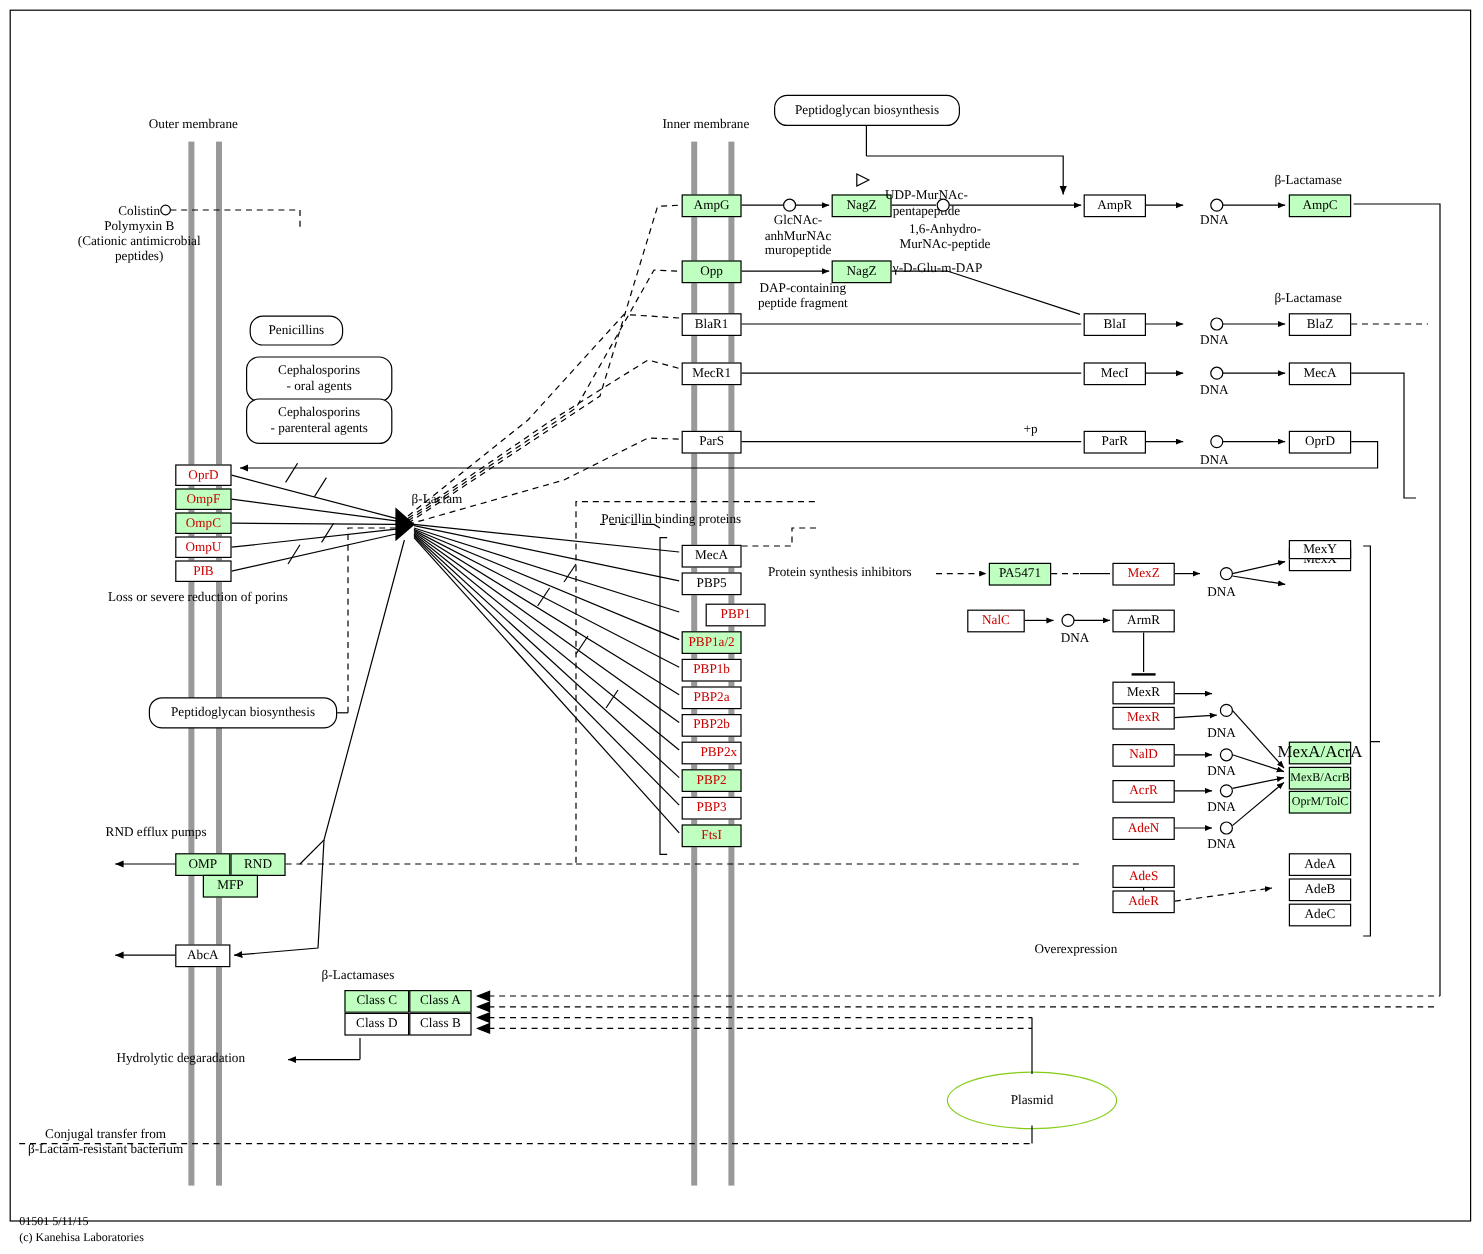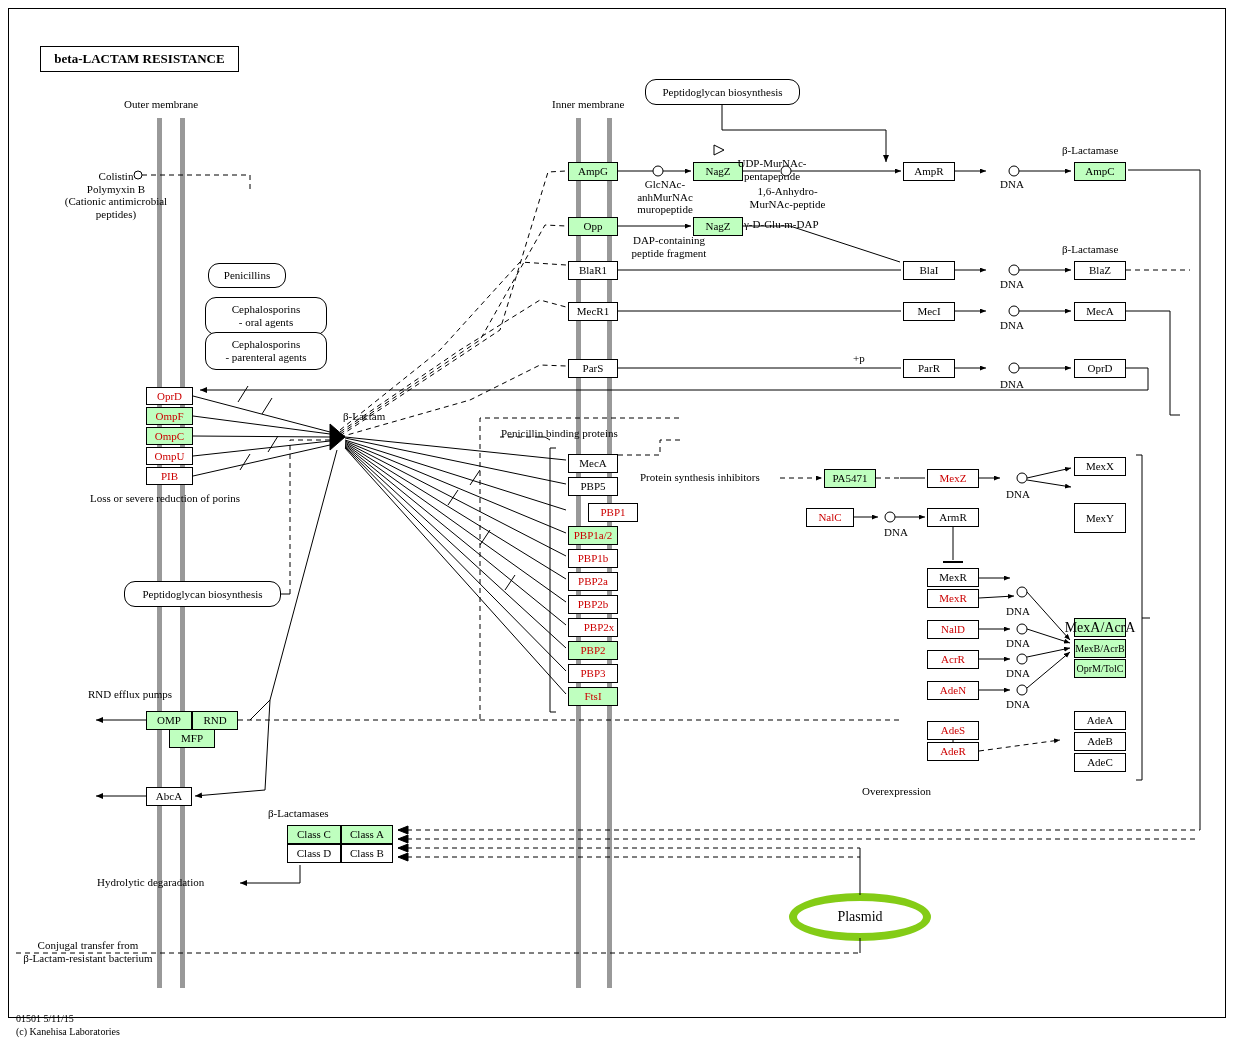"beta-LACTAM RESISTANCE" div.title-box { html: <div>beta-LACTAM RESISTANCE</div> -> none }
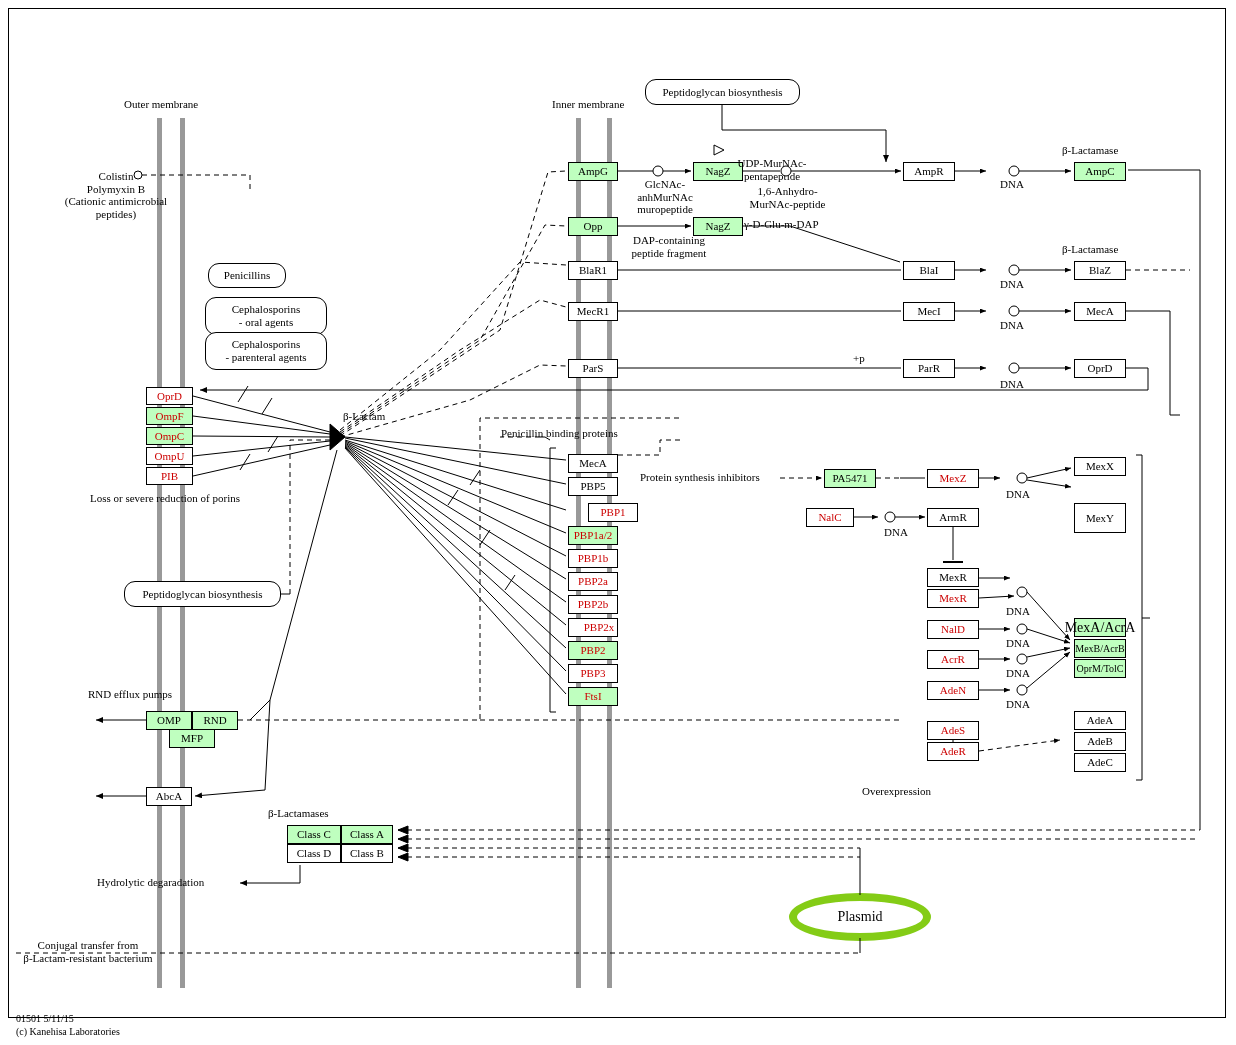"MexY" div.node { height: 30px -> 16px; top: 503px -> 450px }
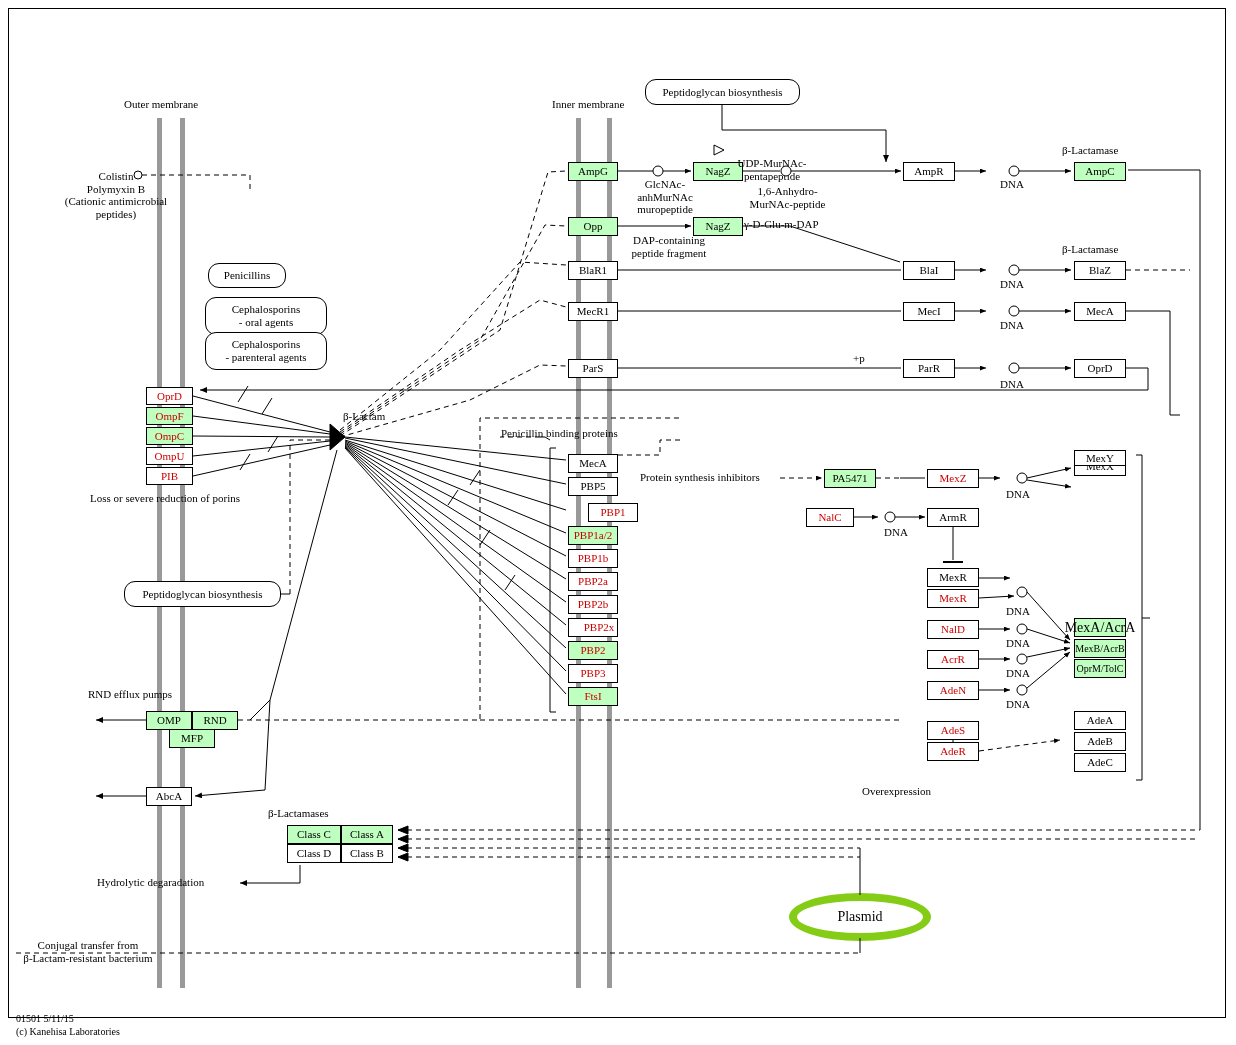"Plasmid" .ellipse-plasmid { border: 8px solid #84cc16 -> 1px solid #84cc16; font-size: 14px -> 11px }
